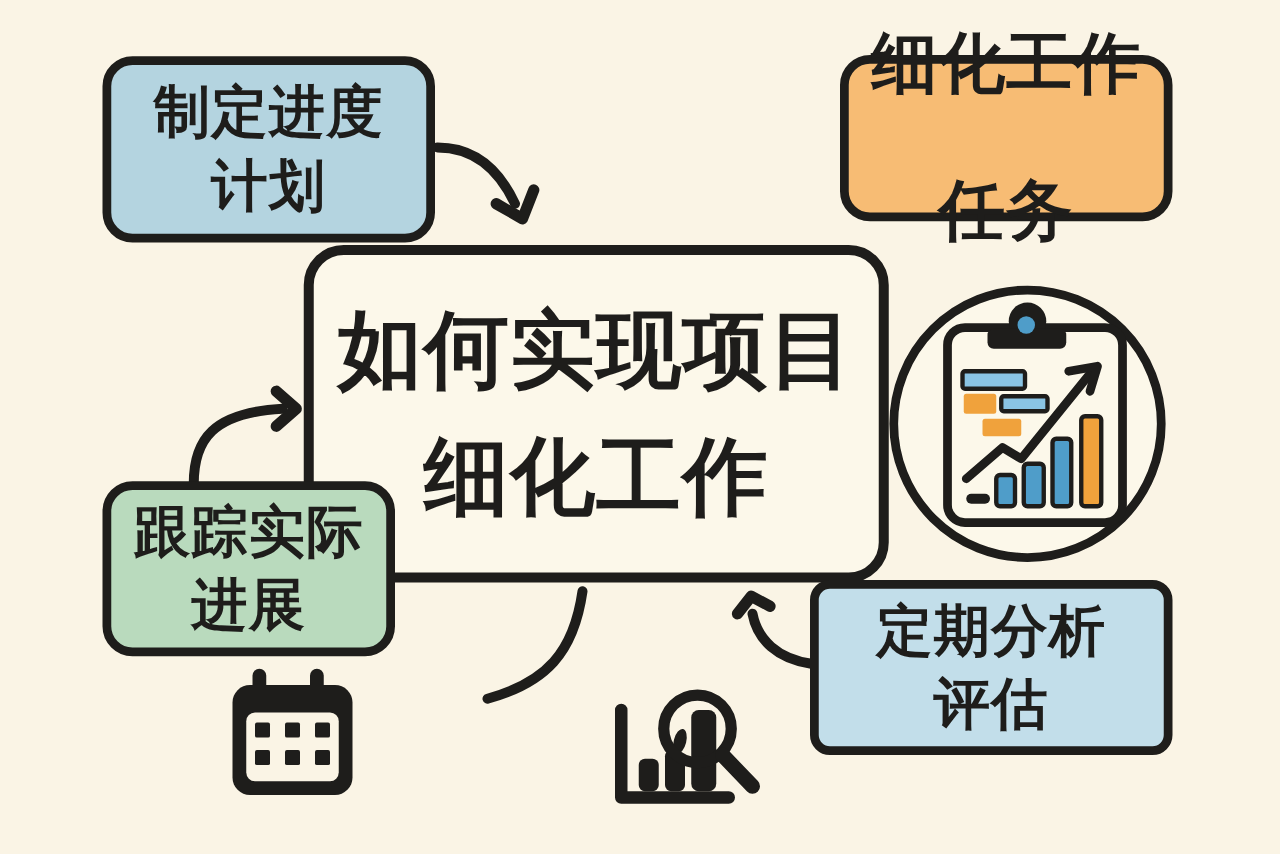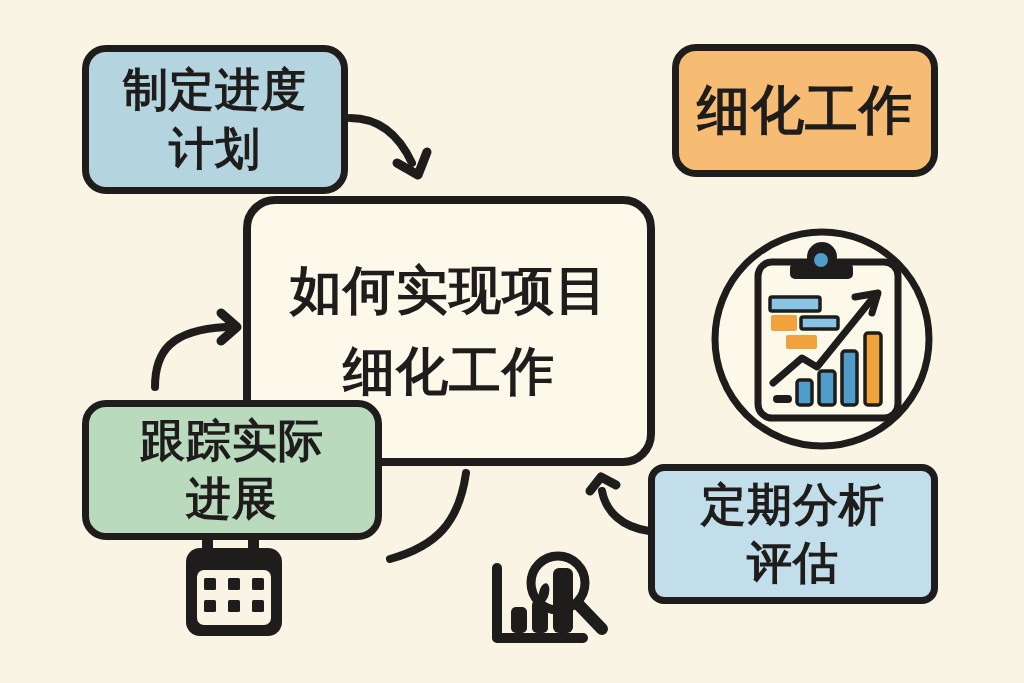"任务" span.ln { html: none -> <span>任务</span> }
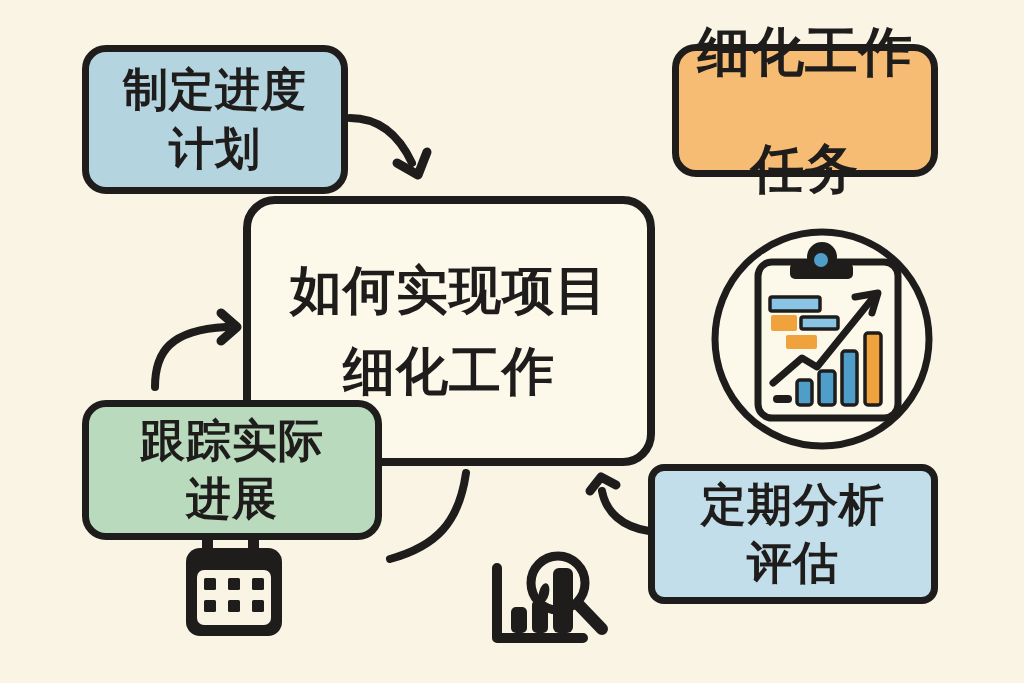"如何实现项目" #node-central { font-size: 52px -> 68px; width: 412px -> 468px }
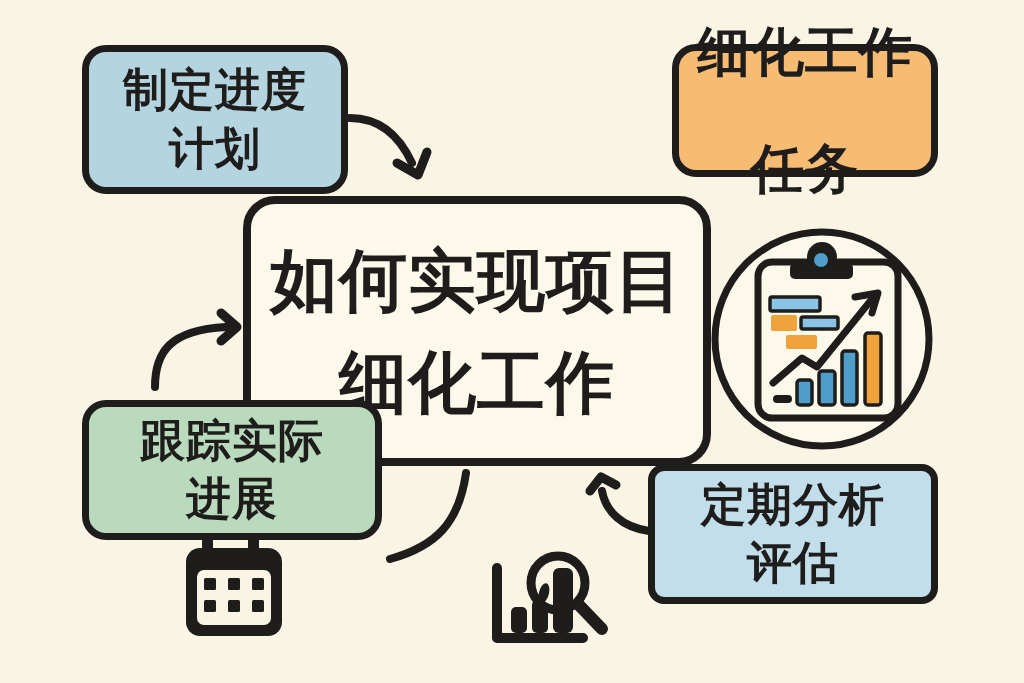"跟踪实际" #node-track { top: 400px -> 385px; width: 300px -> 234px }
